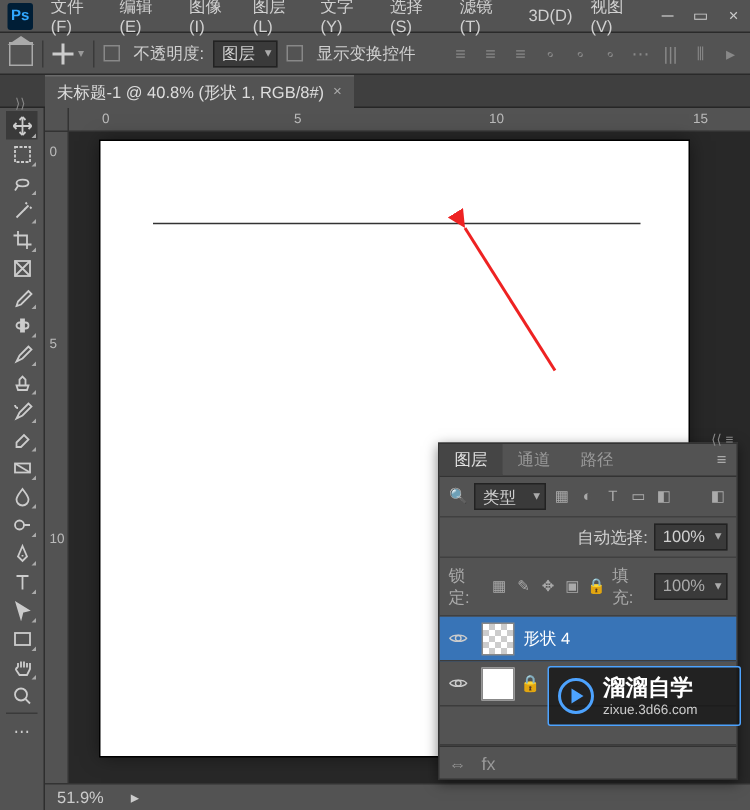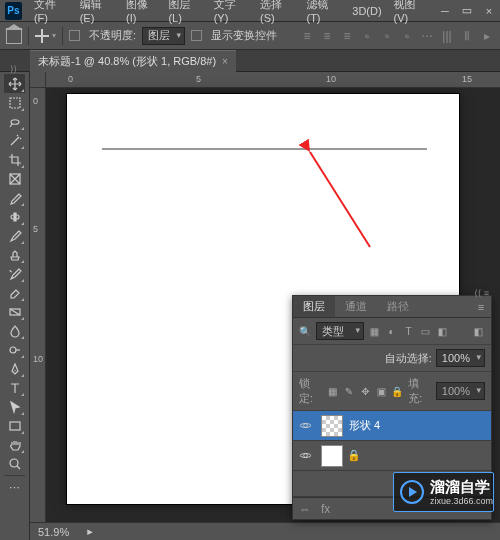"溜溜自学" .wm { bottom: 28px -> 56px; width: 101px -> 129px }
